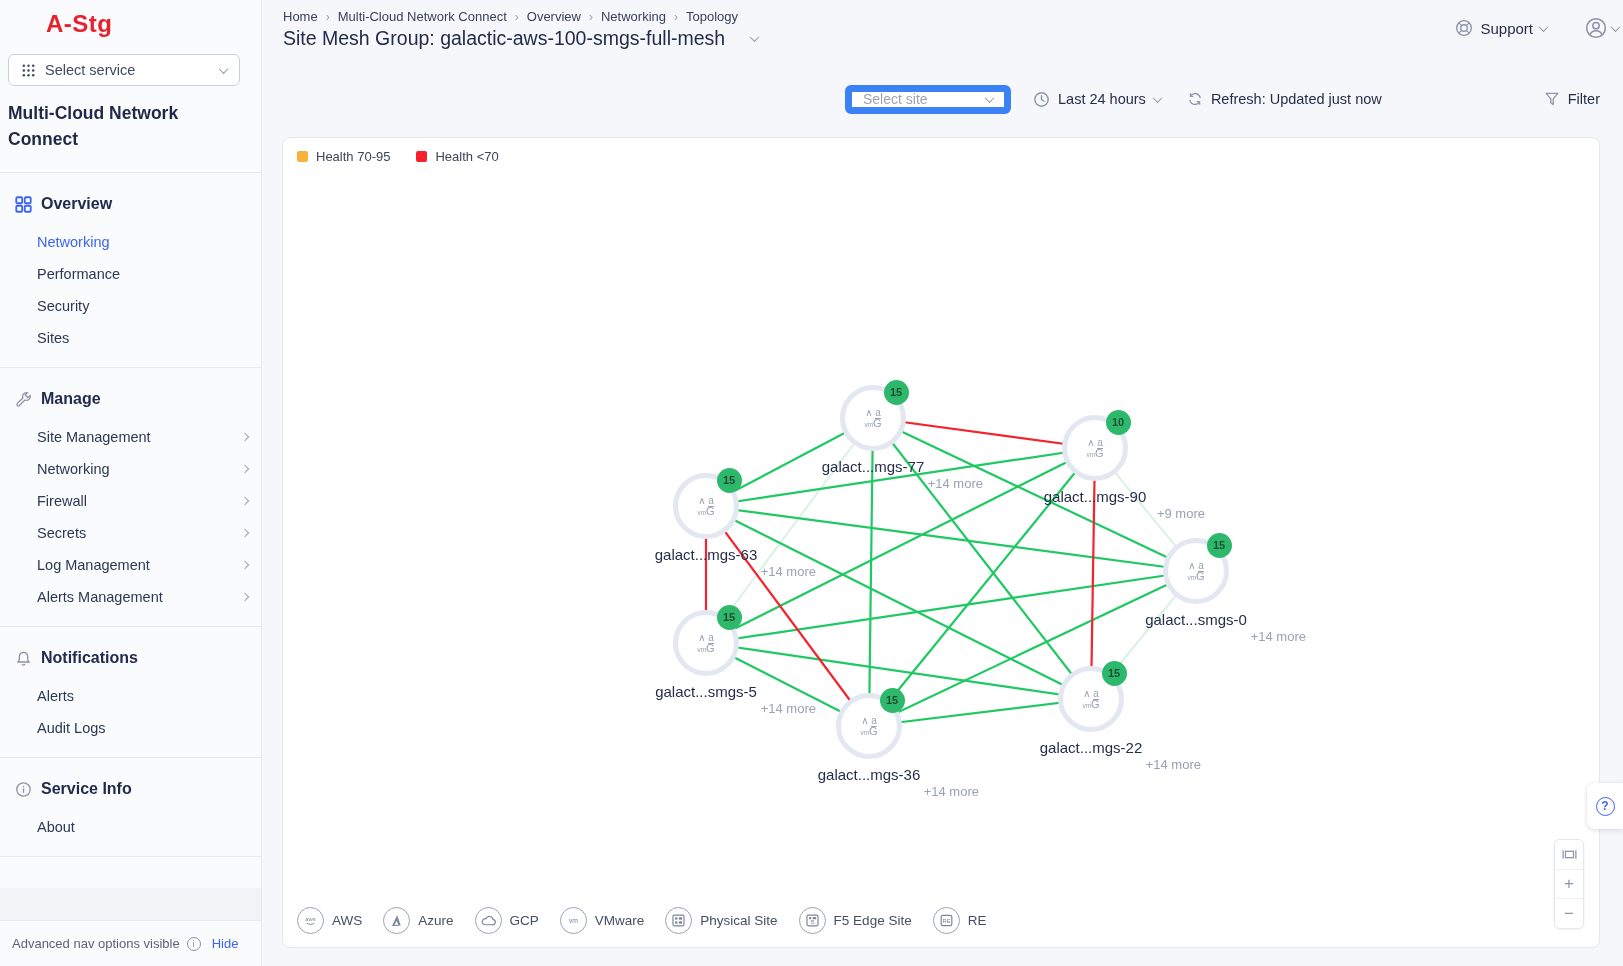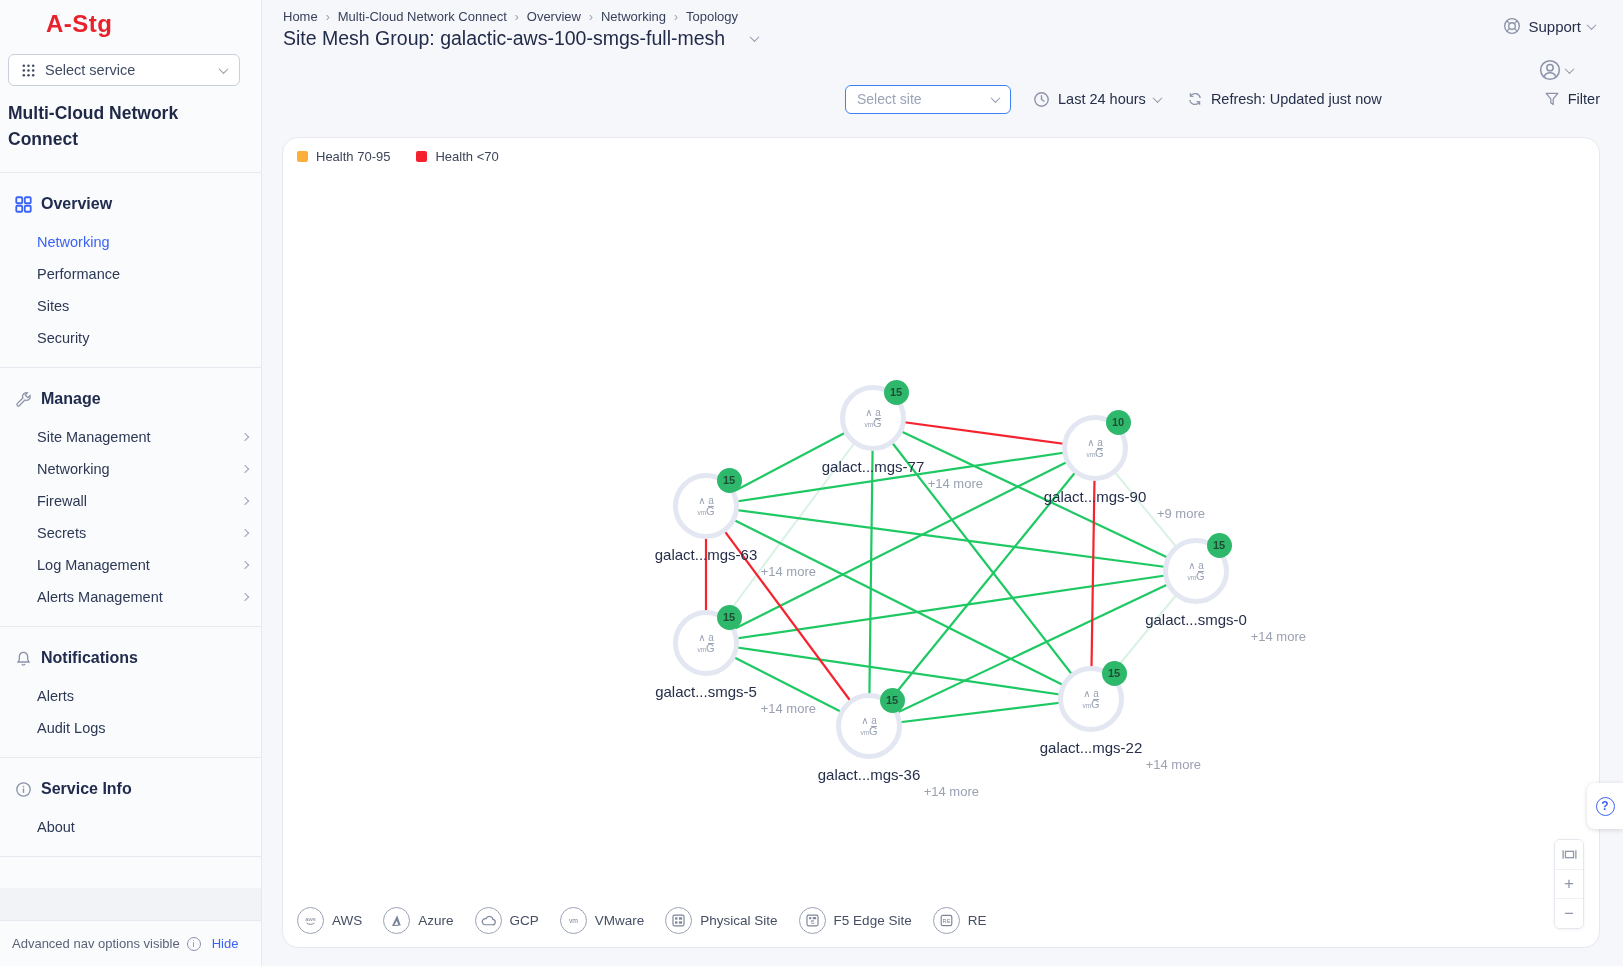"Support" .hdr-right { flex-direction: column -> none; right: 28px -> 4px }
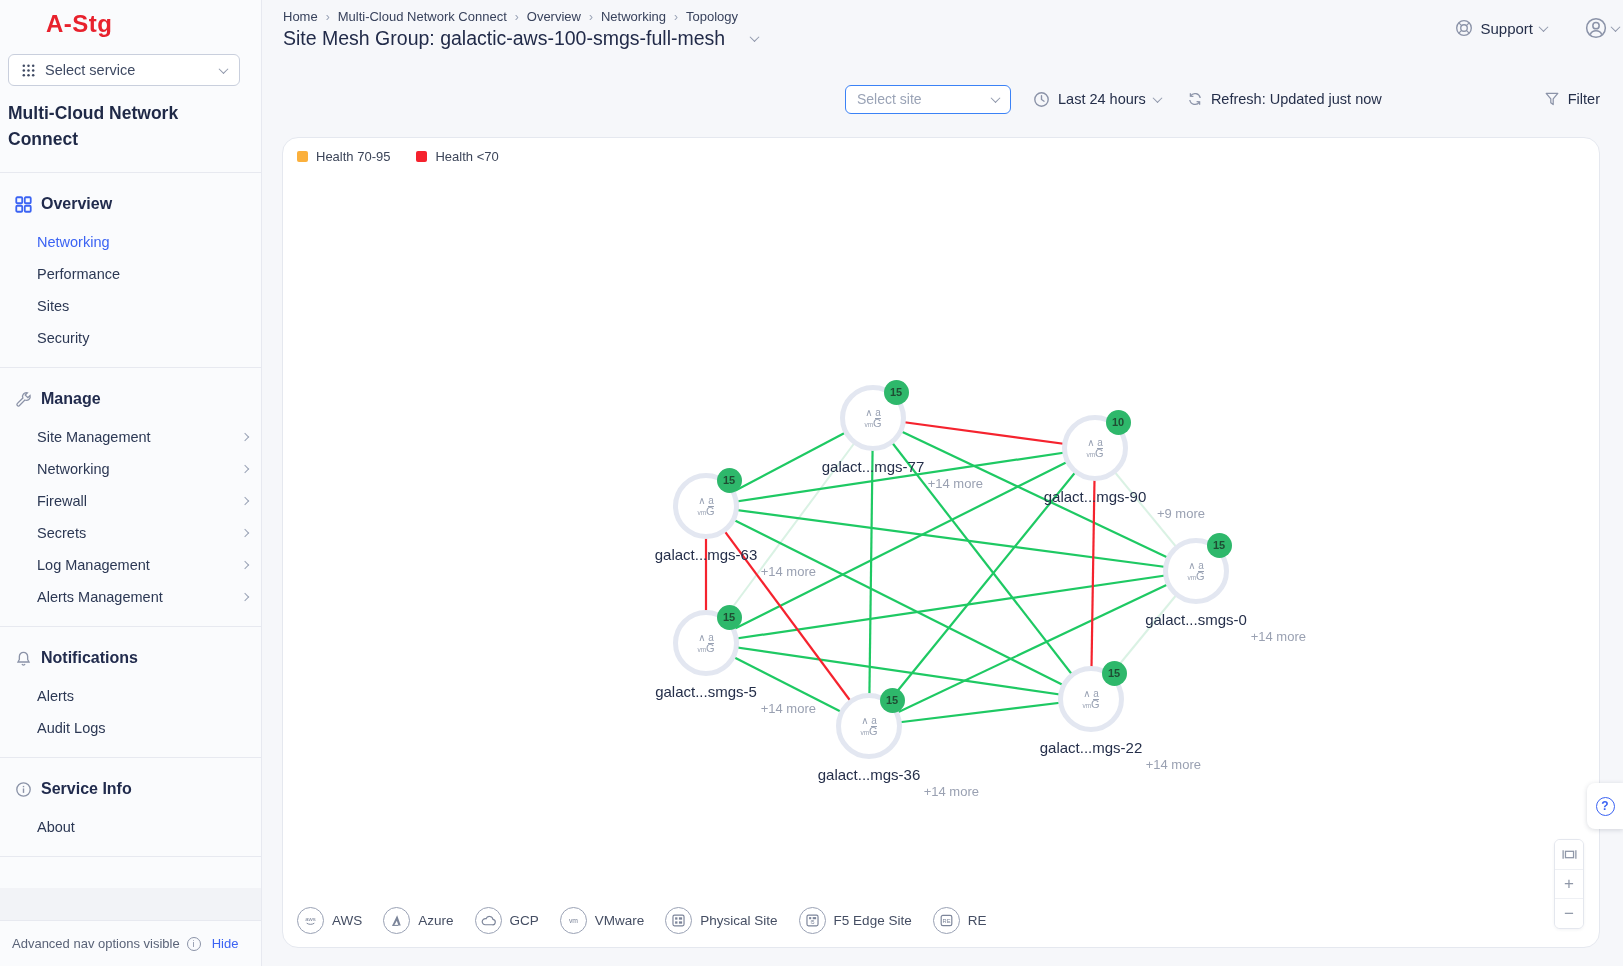"Select site" .site-select { border: 1px solid #3b82f6 -> 7px solid #3b82f6 }
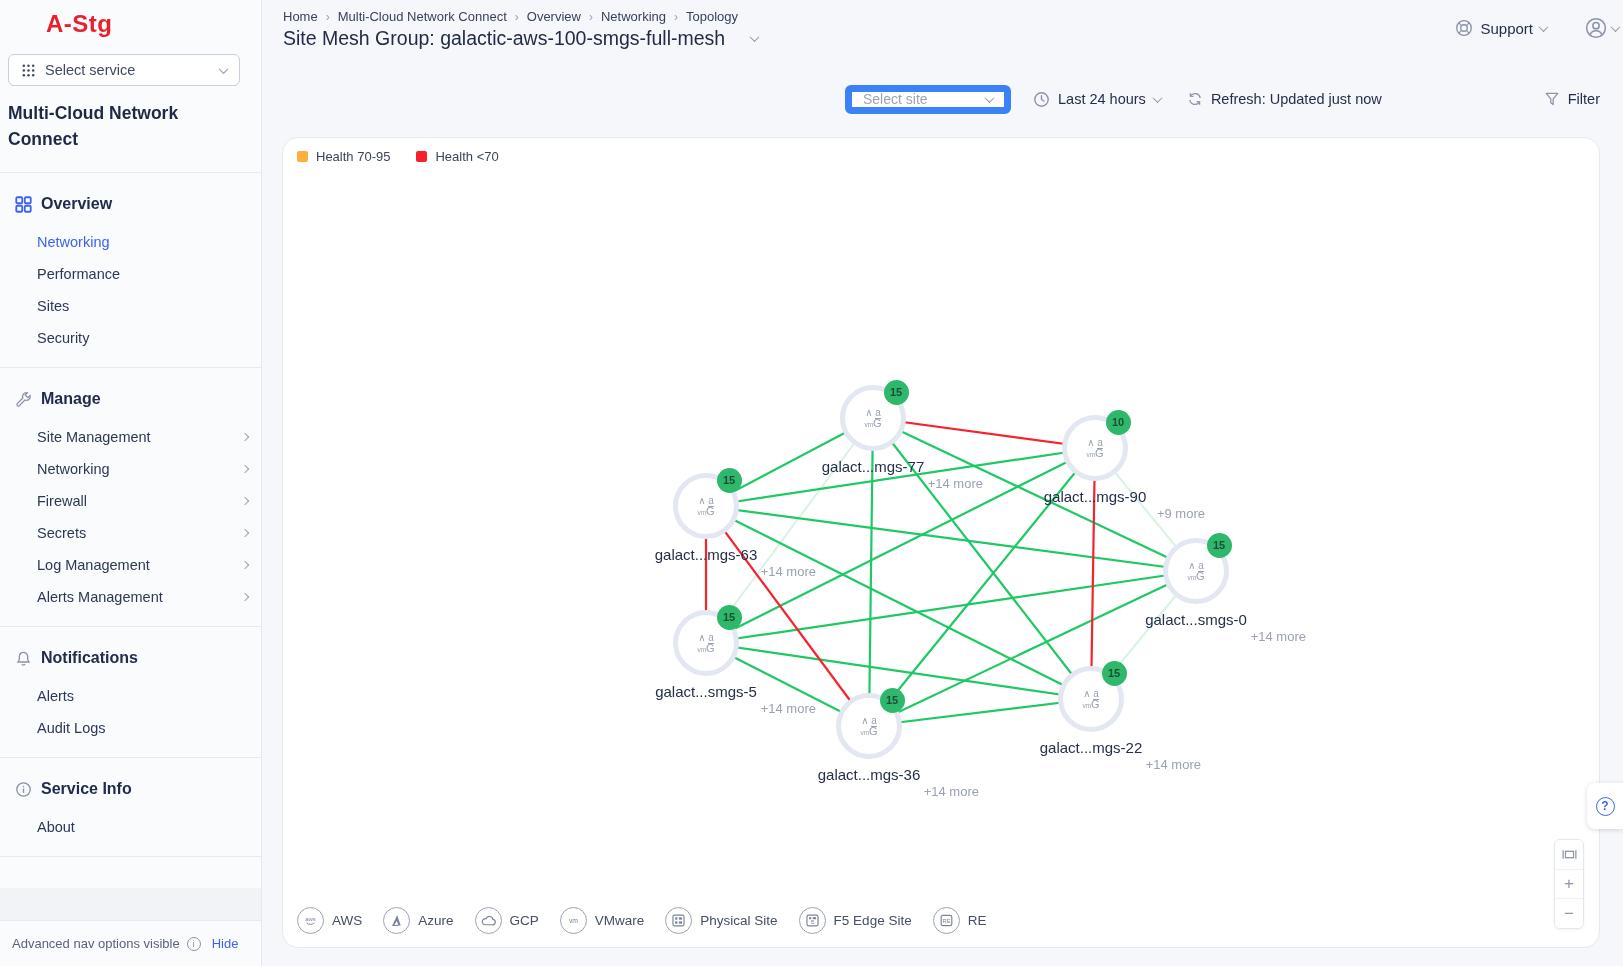"Health 70-95" .canvas { border-radius: 16px -> 8px }
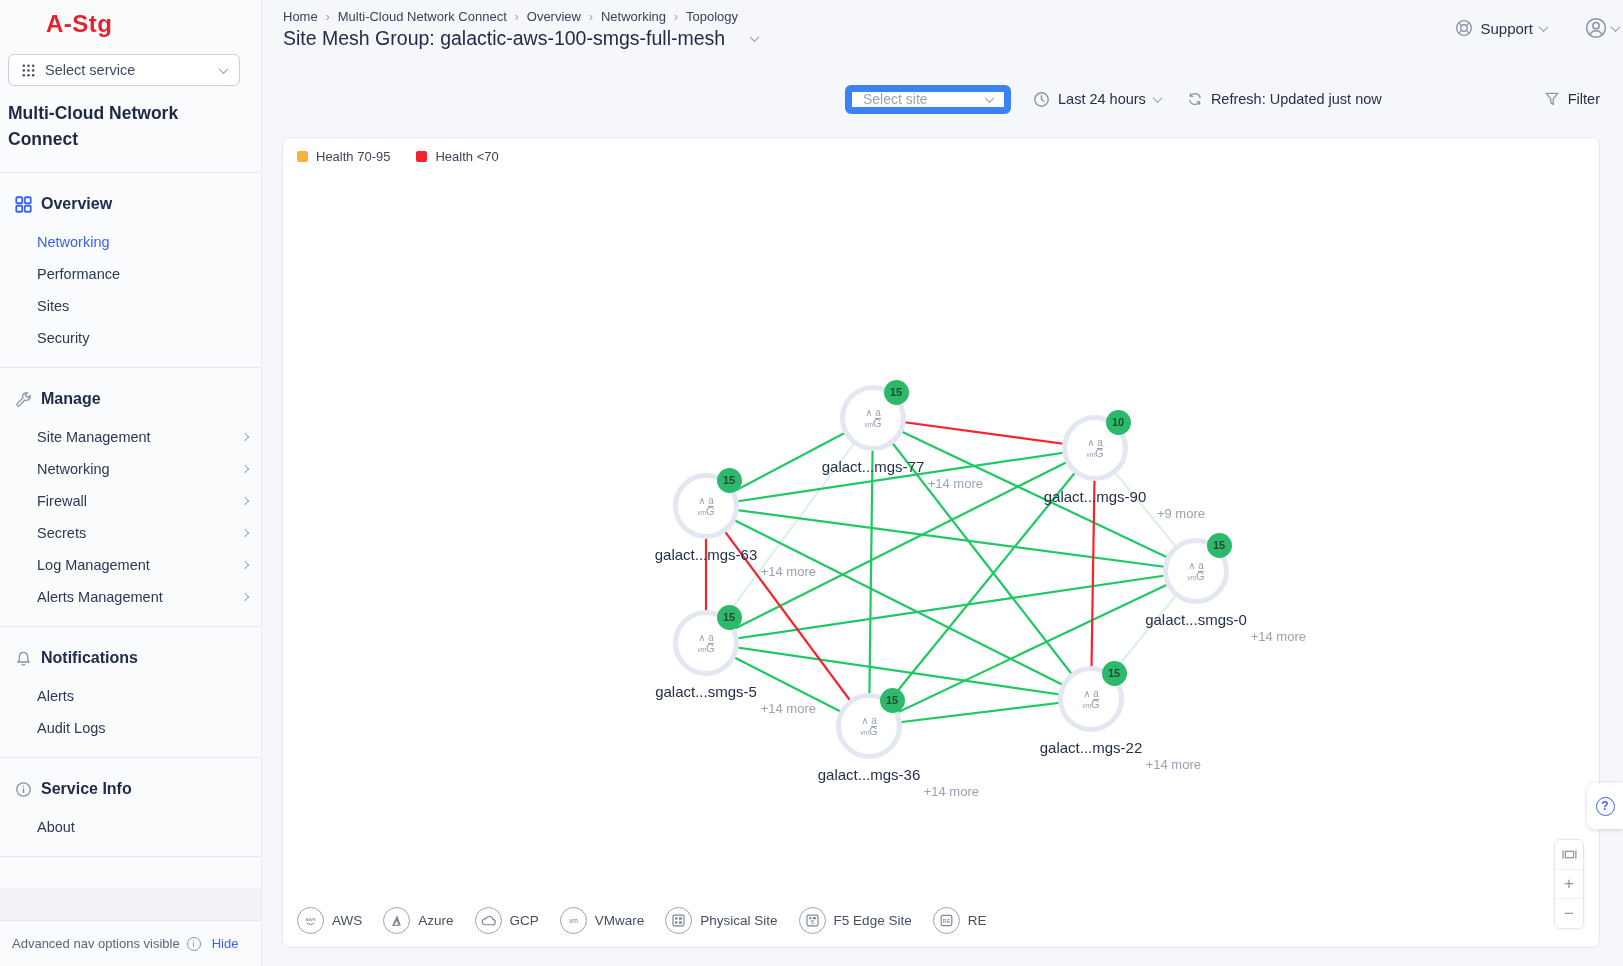"Sites" div.nav-item { order: before "Security" -> after "Security" }
